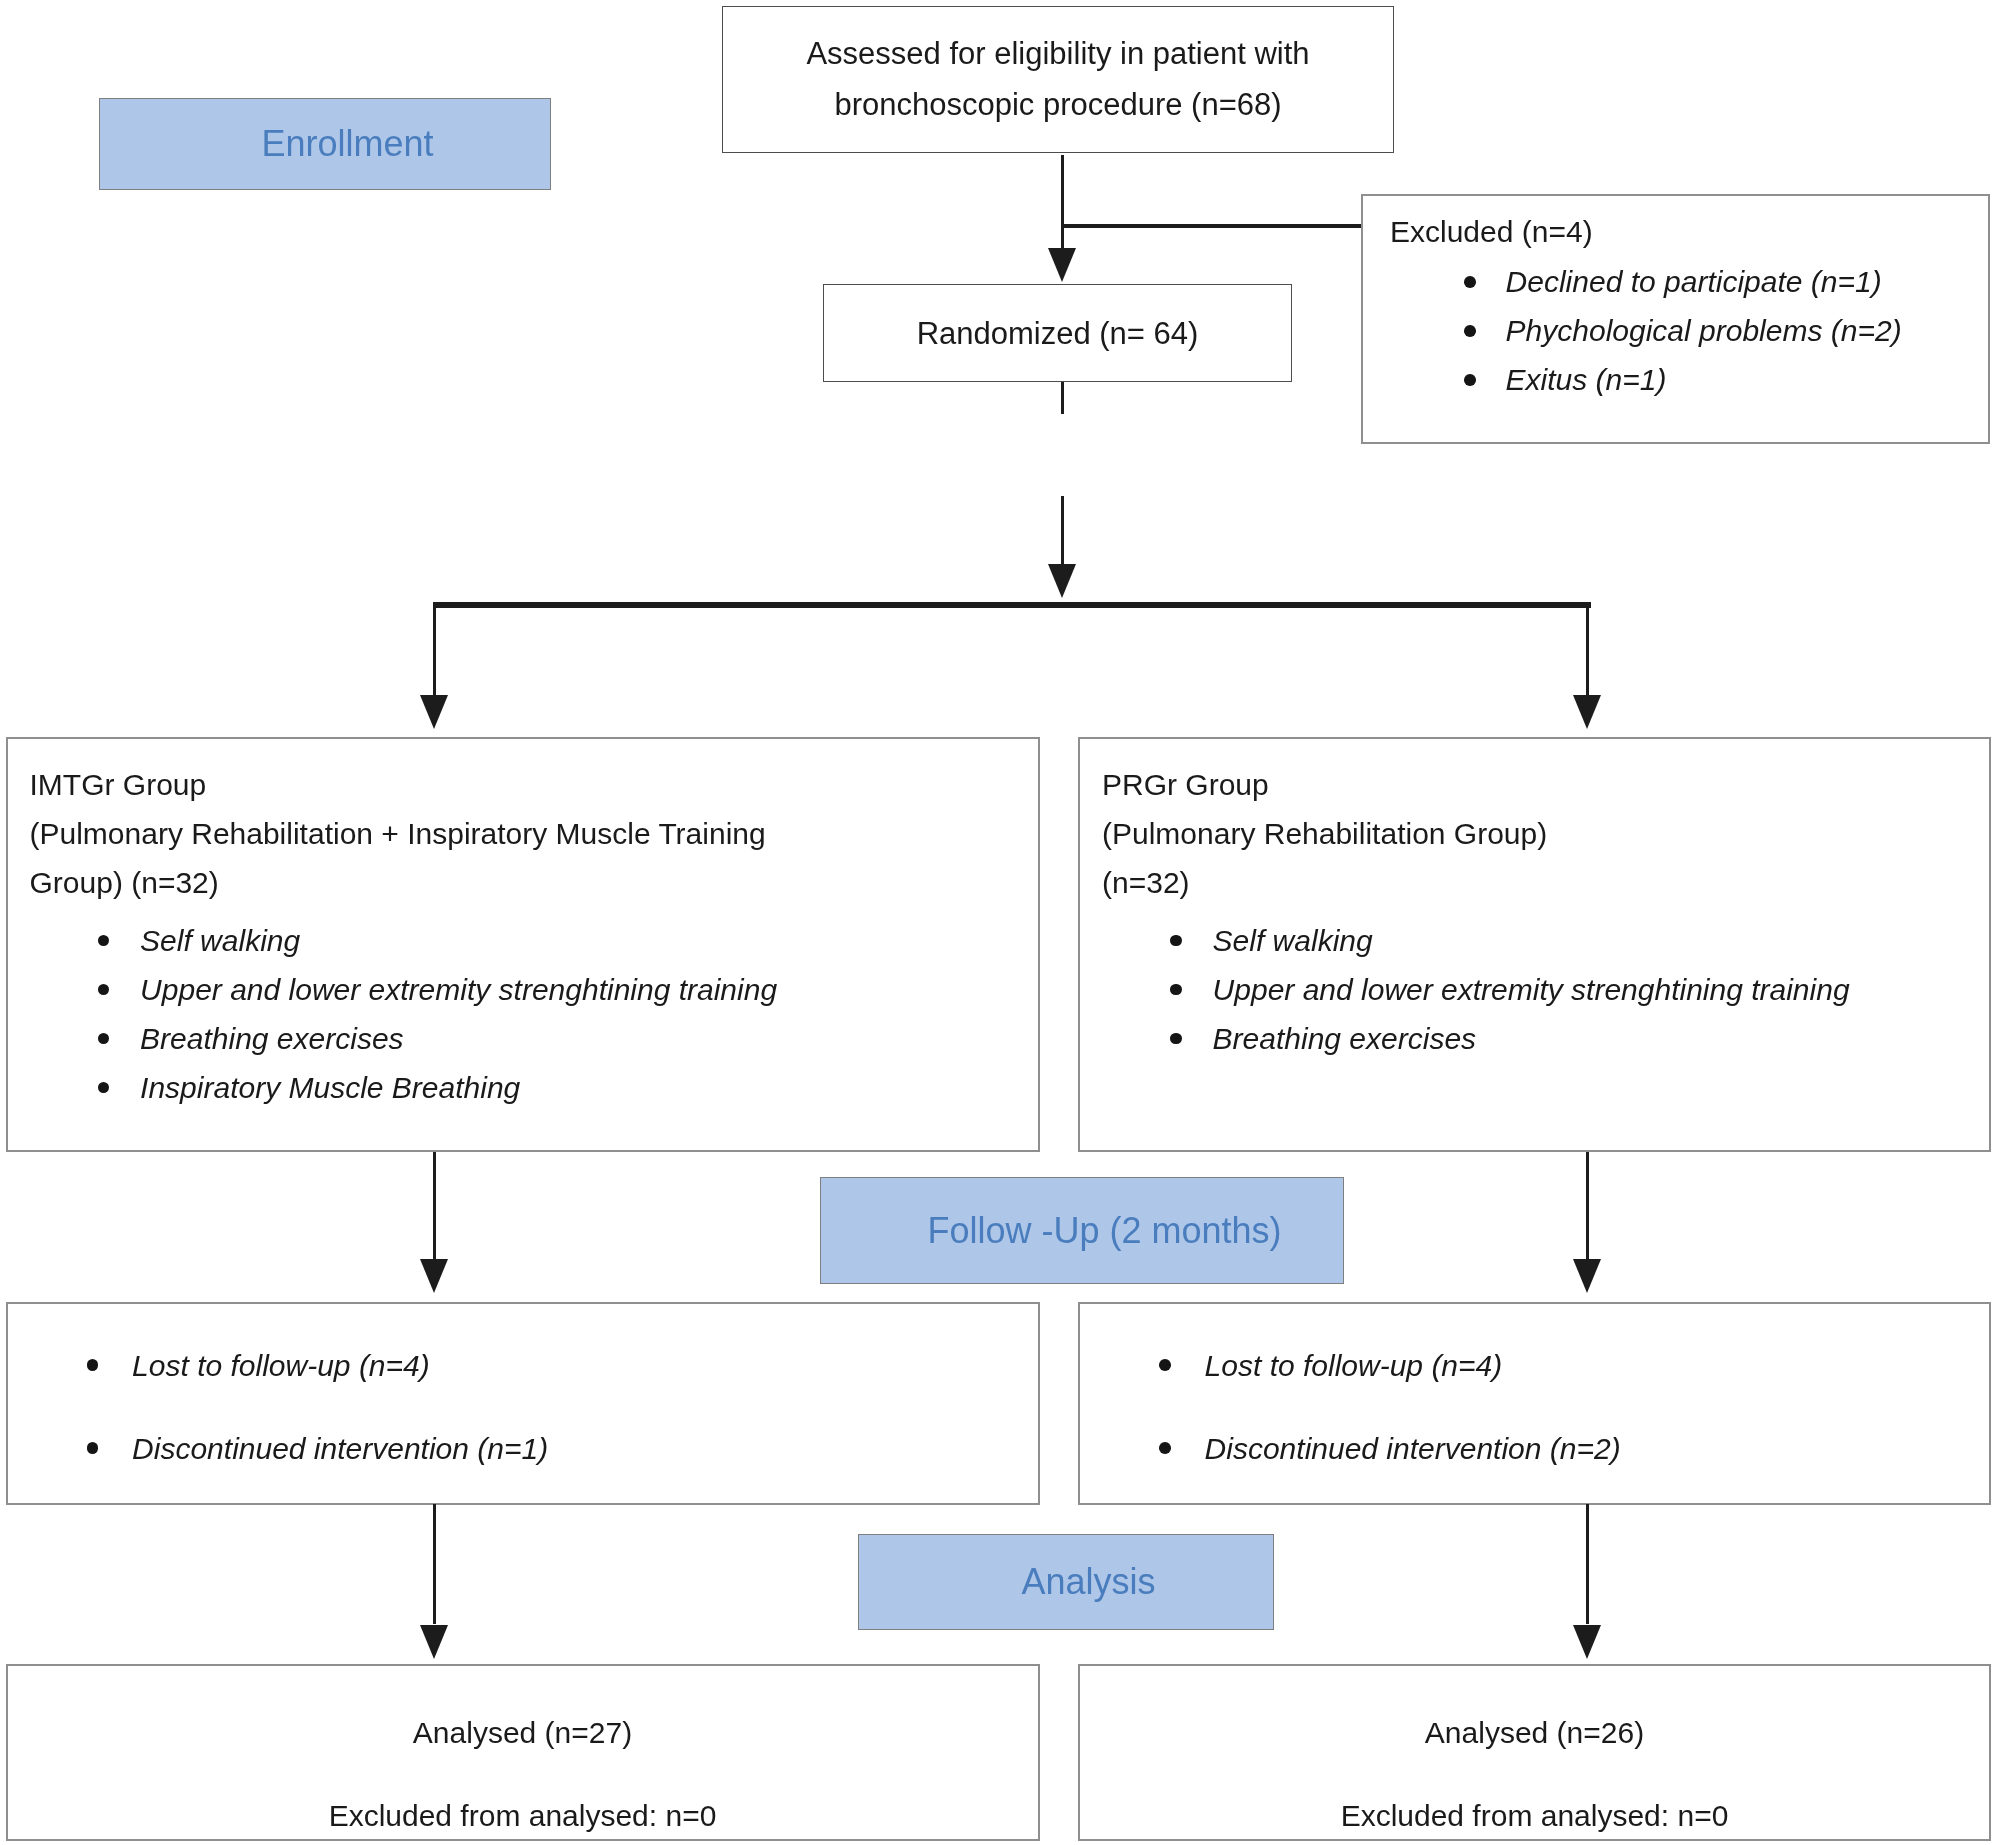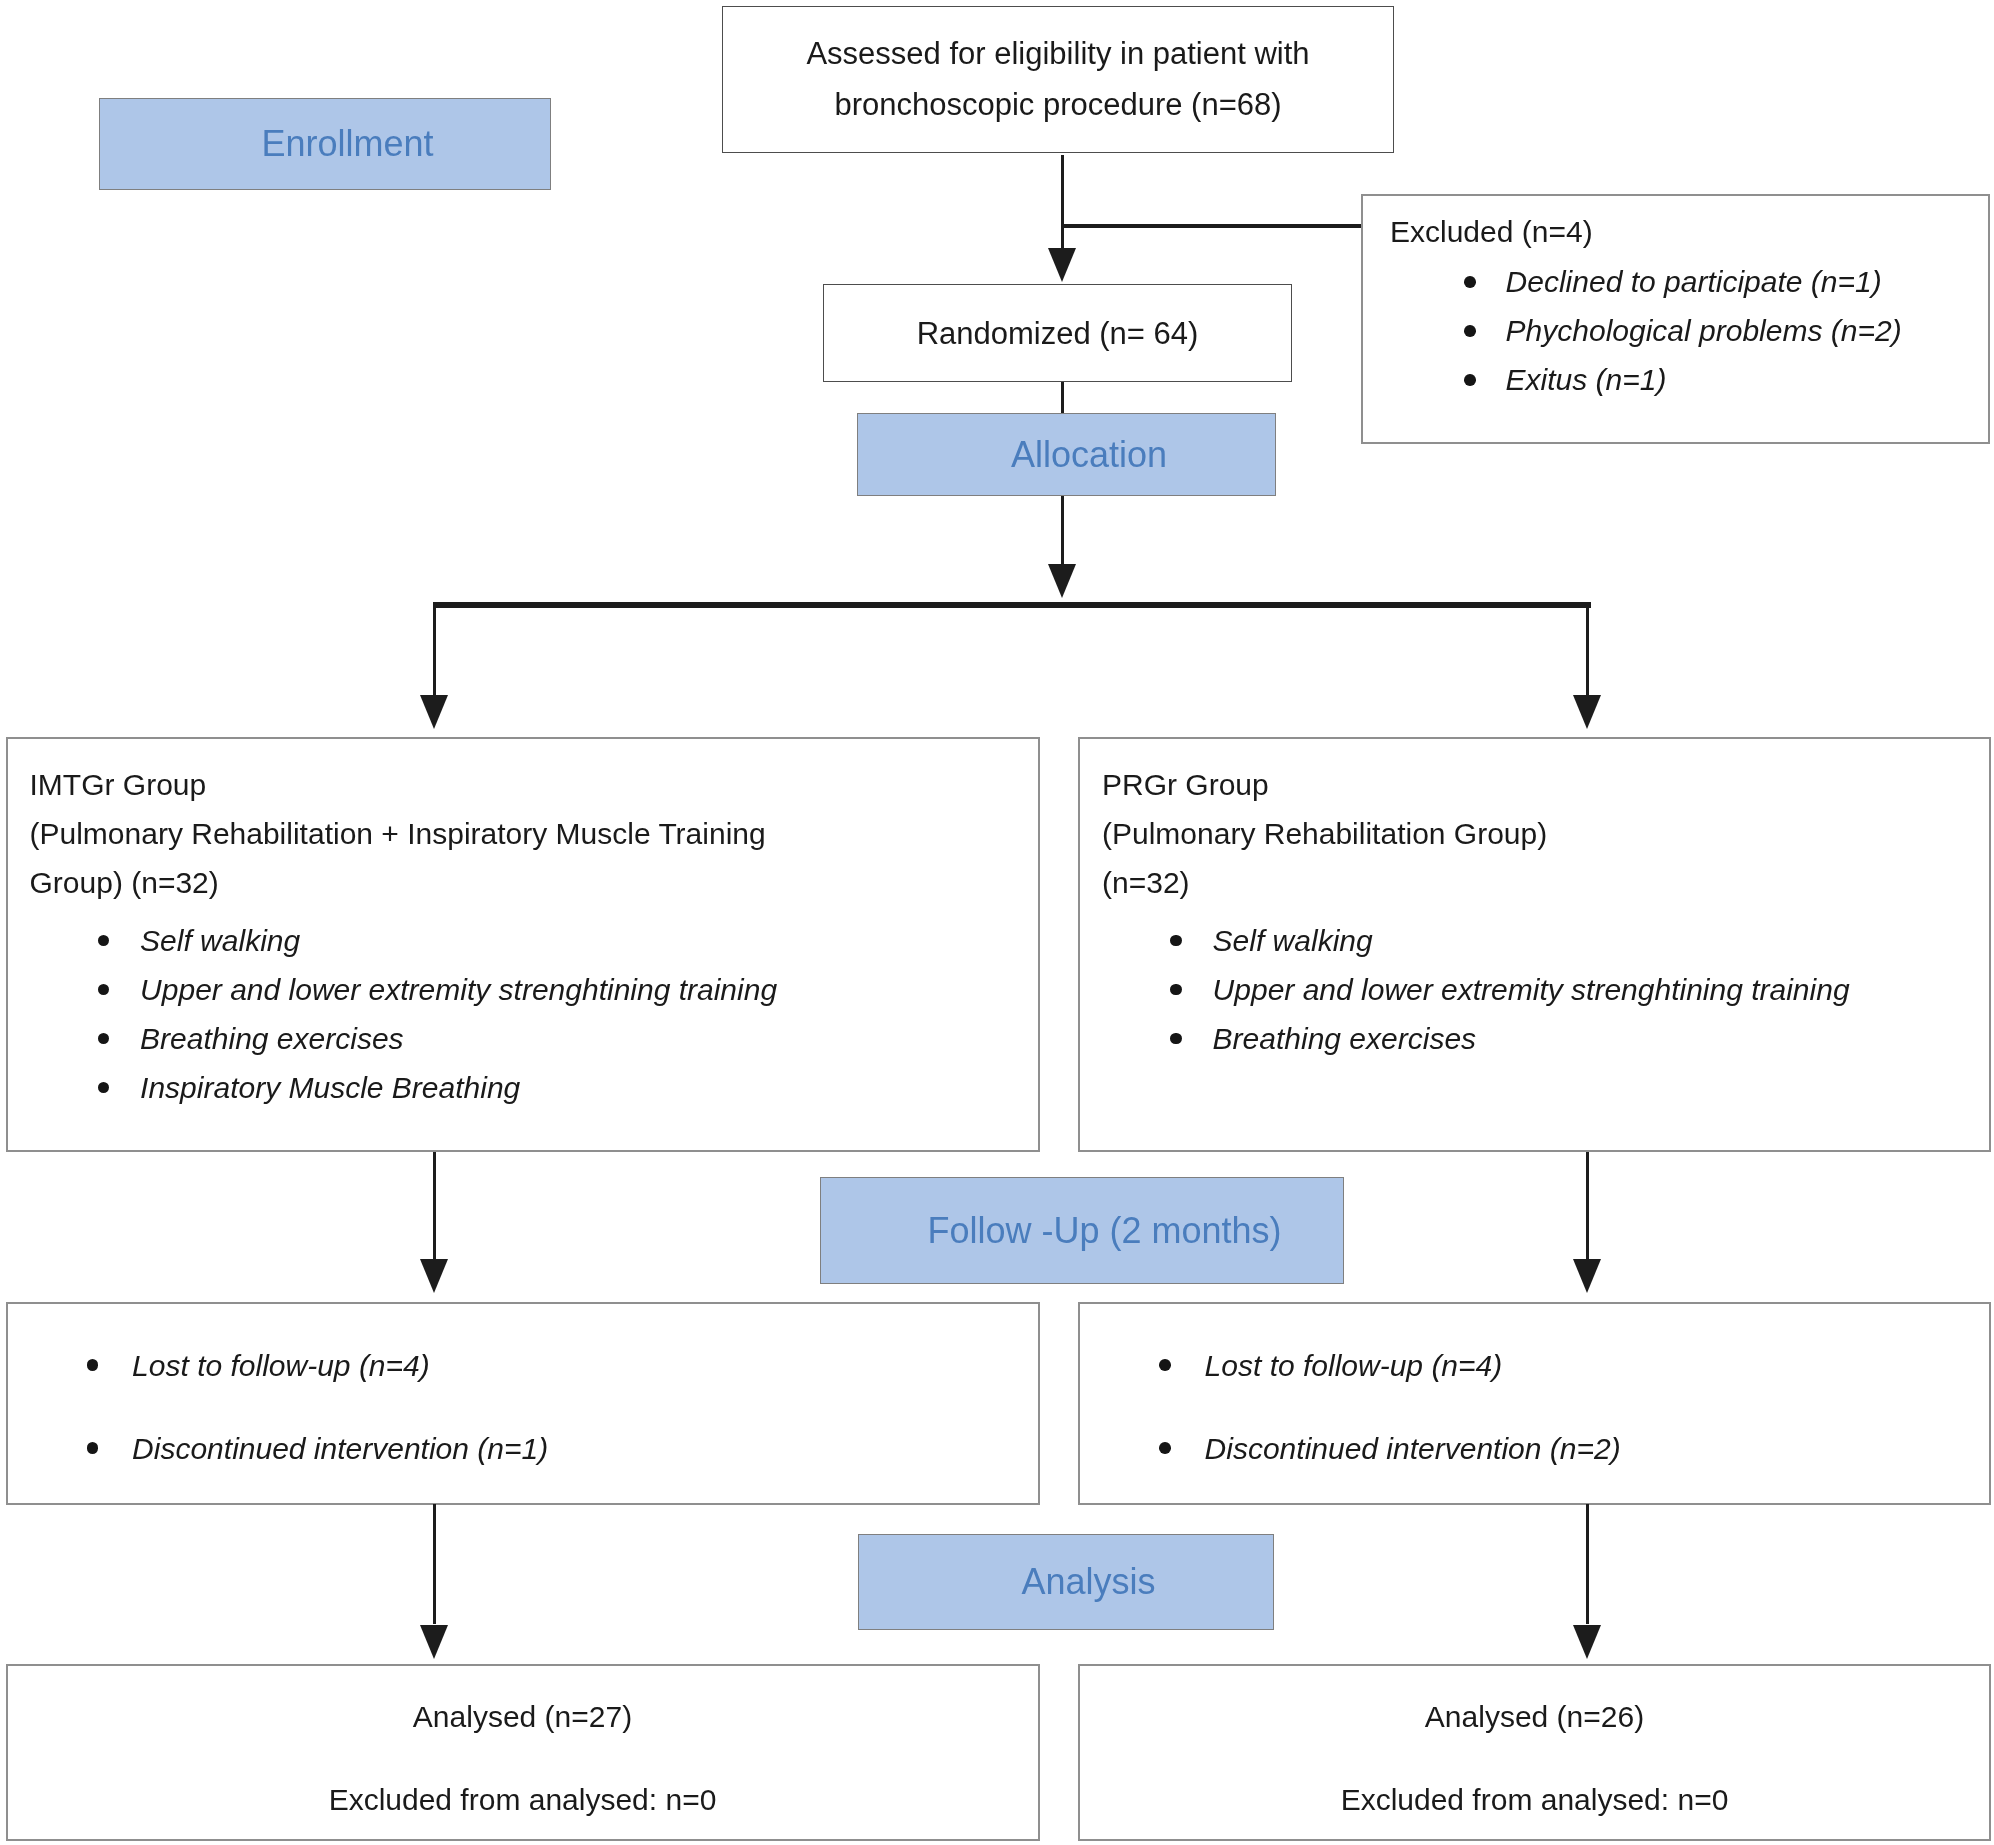"Allocation" div.stage { html: <div> <span>Allocation</span> </div> -> none }
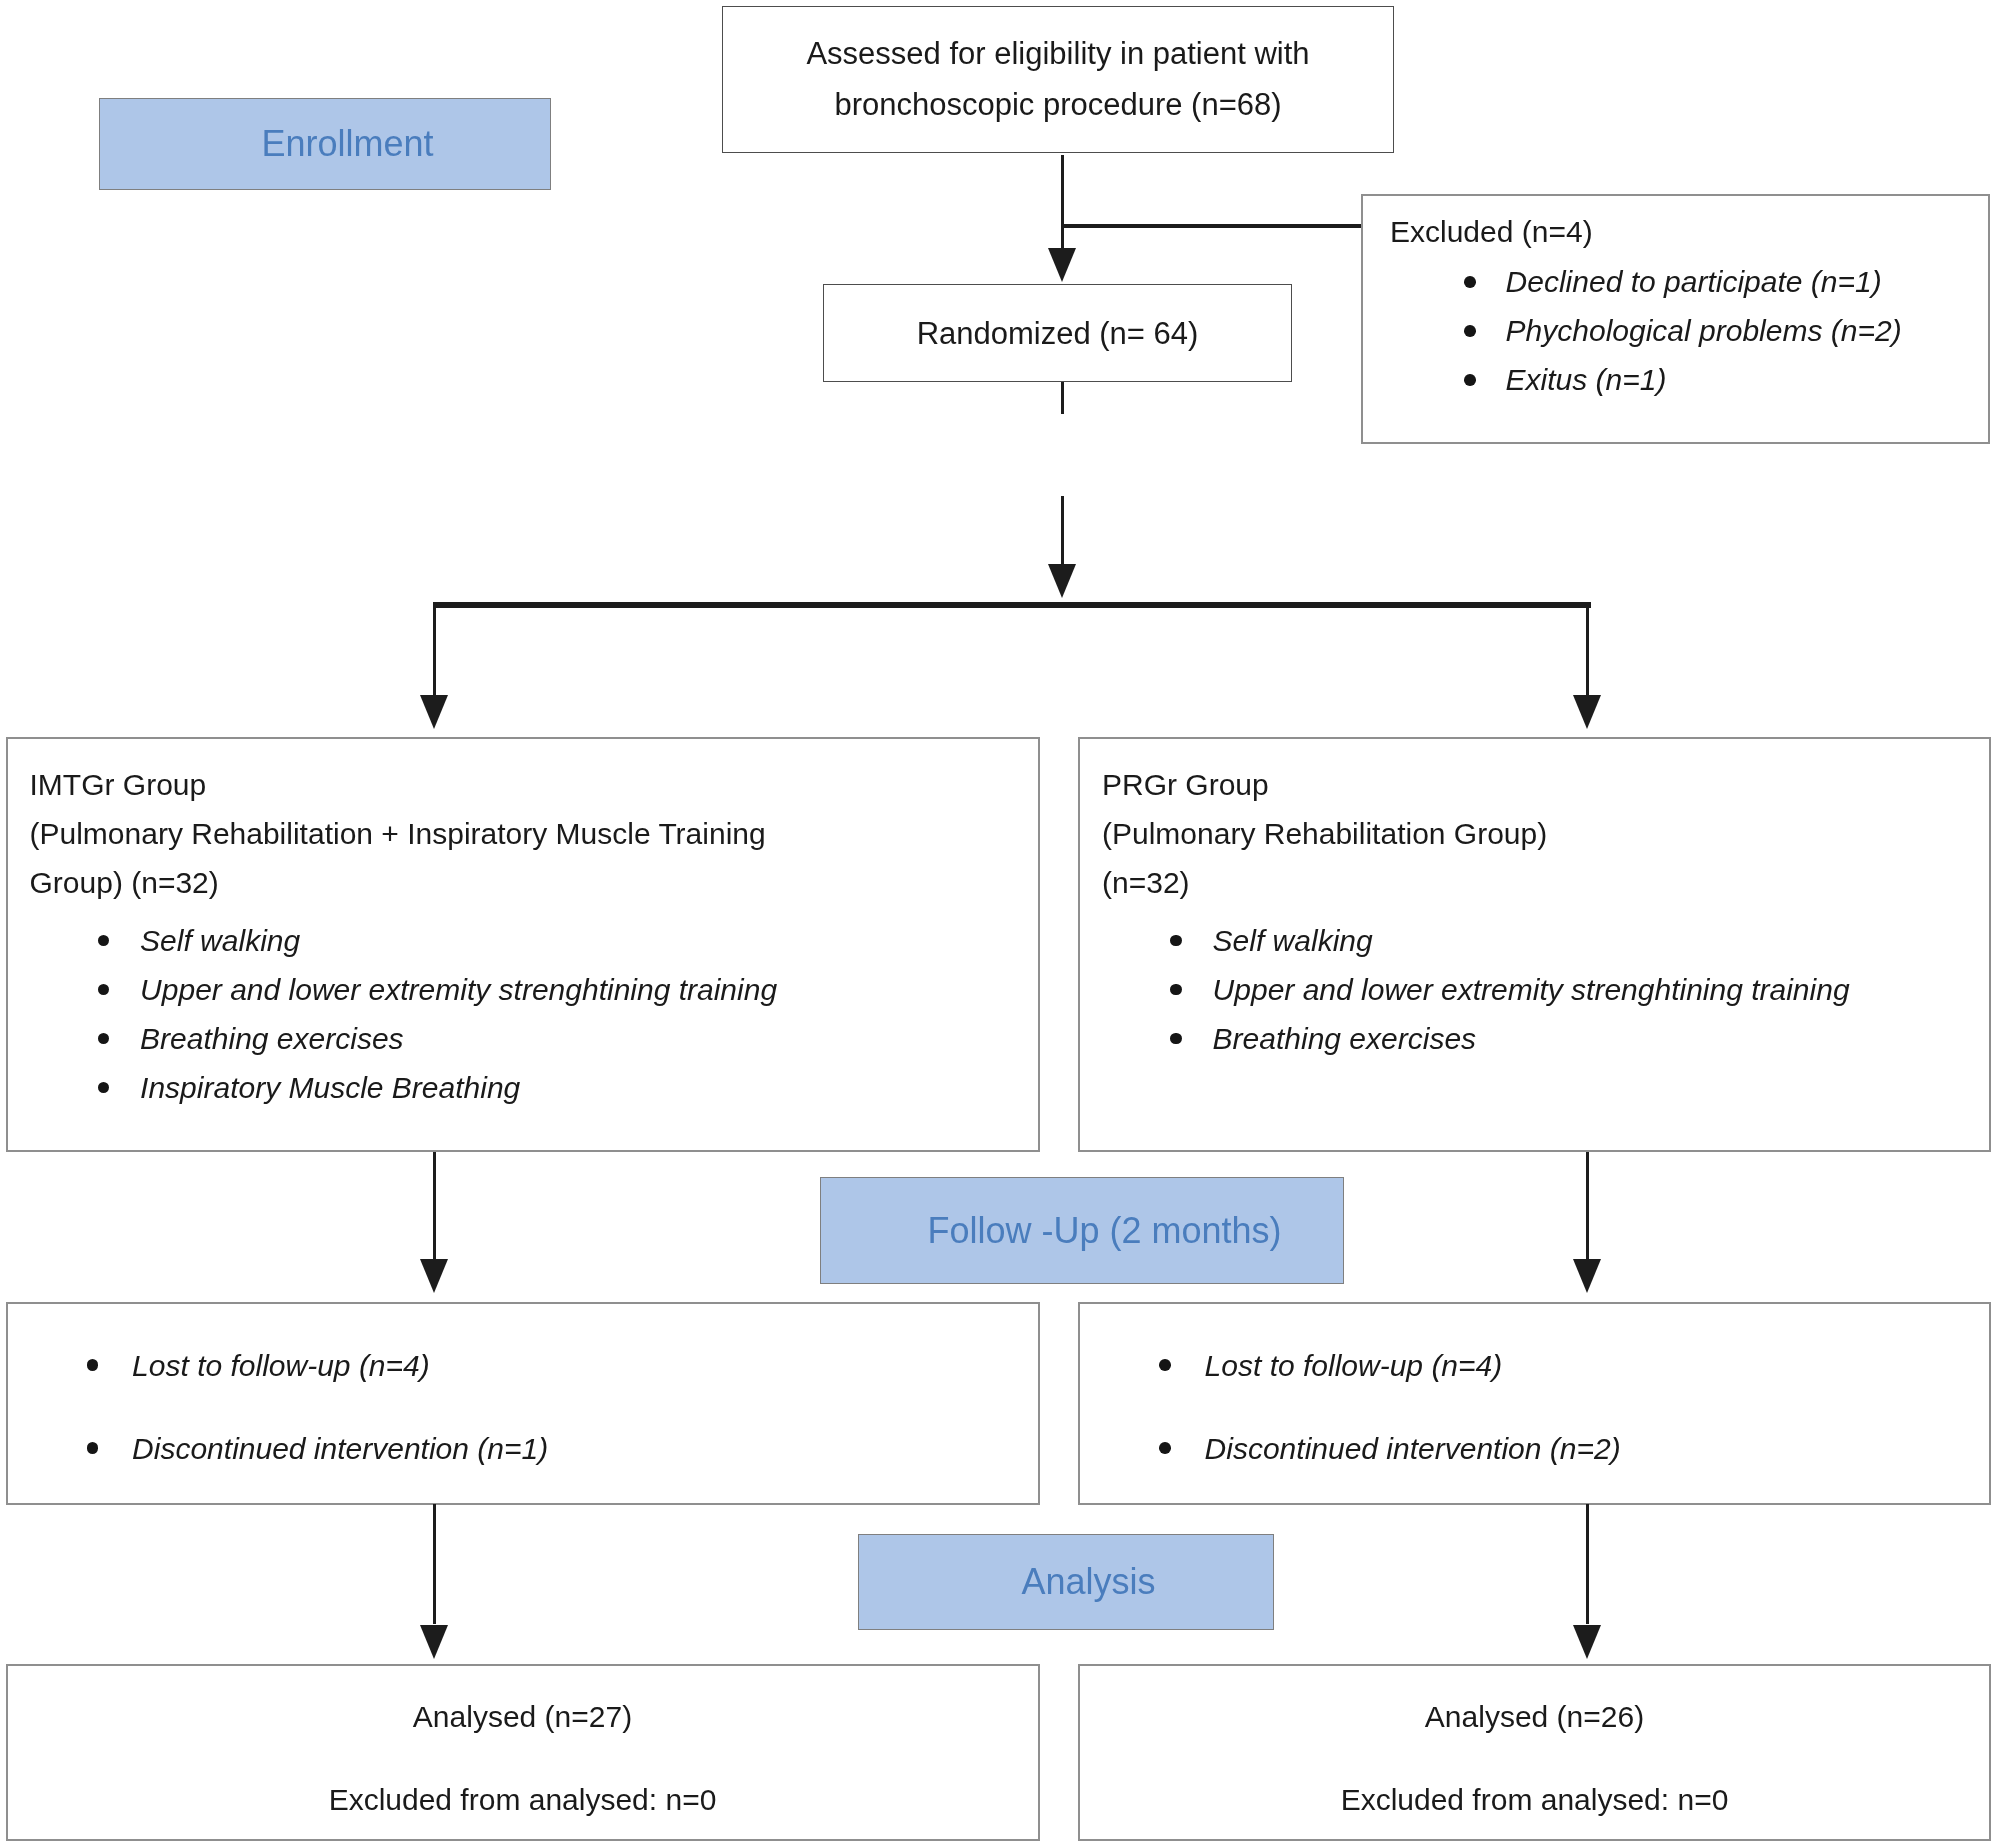"Analysed (n=27)" .an-inner { padding-top: 26px -> 42px }
